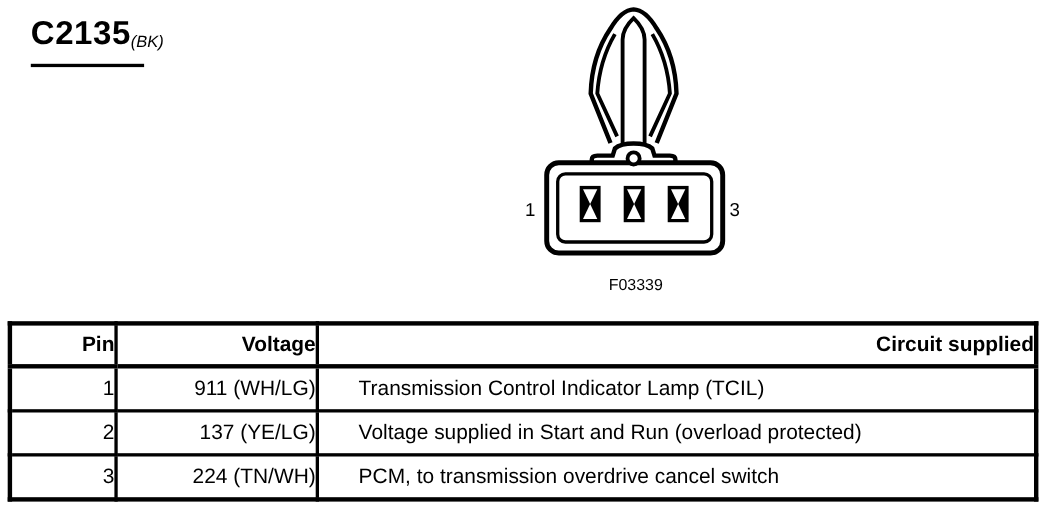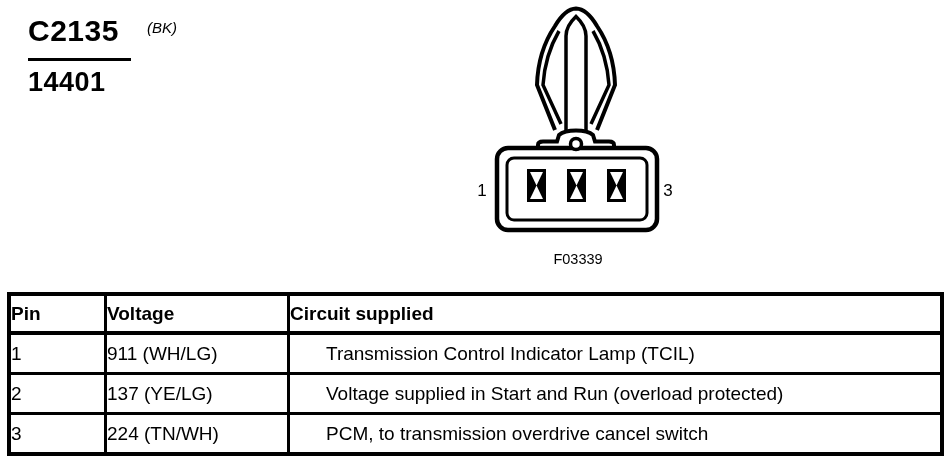"C2135" .title-row { align-items: flex-start -> flex-end; gap: 28px -> 0 }
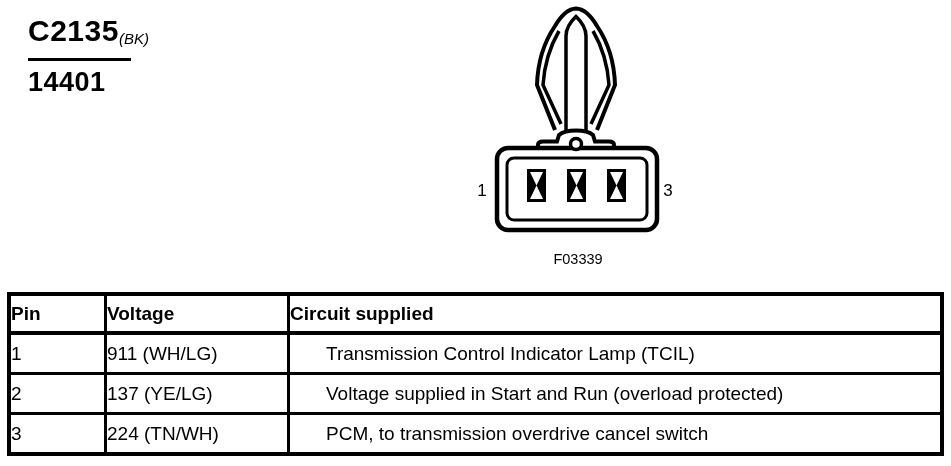"14401" div.part-number { html: <div>14401</div> -> none }
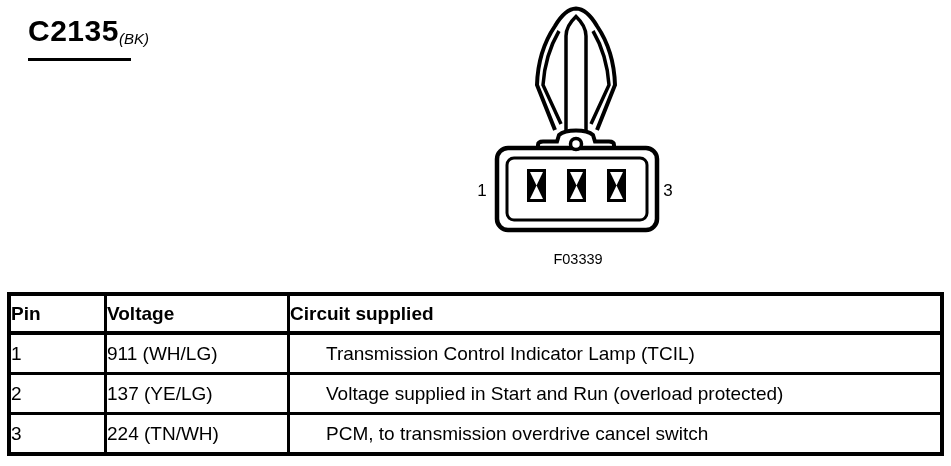"Pin" .pinout-table th, .pinout-table td { text-align: left -> right }
